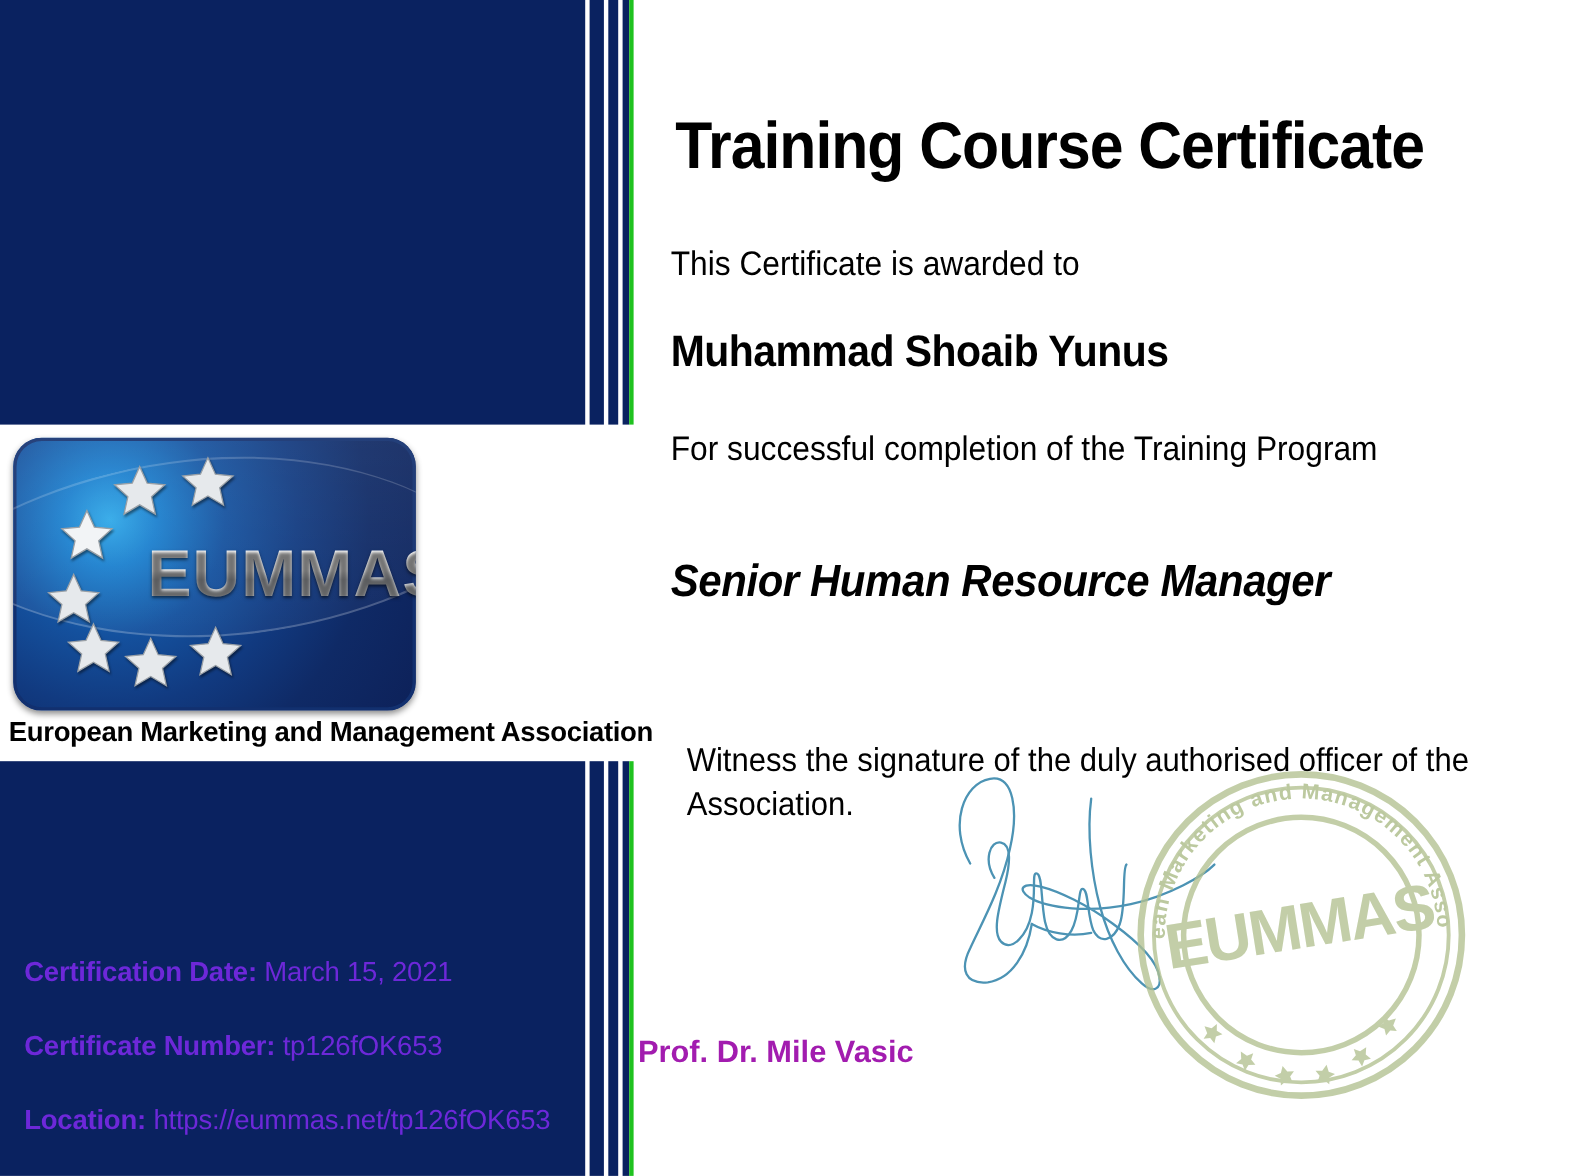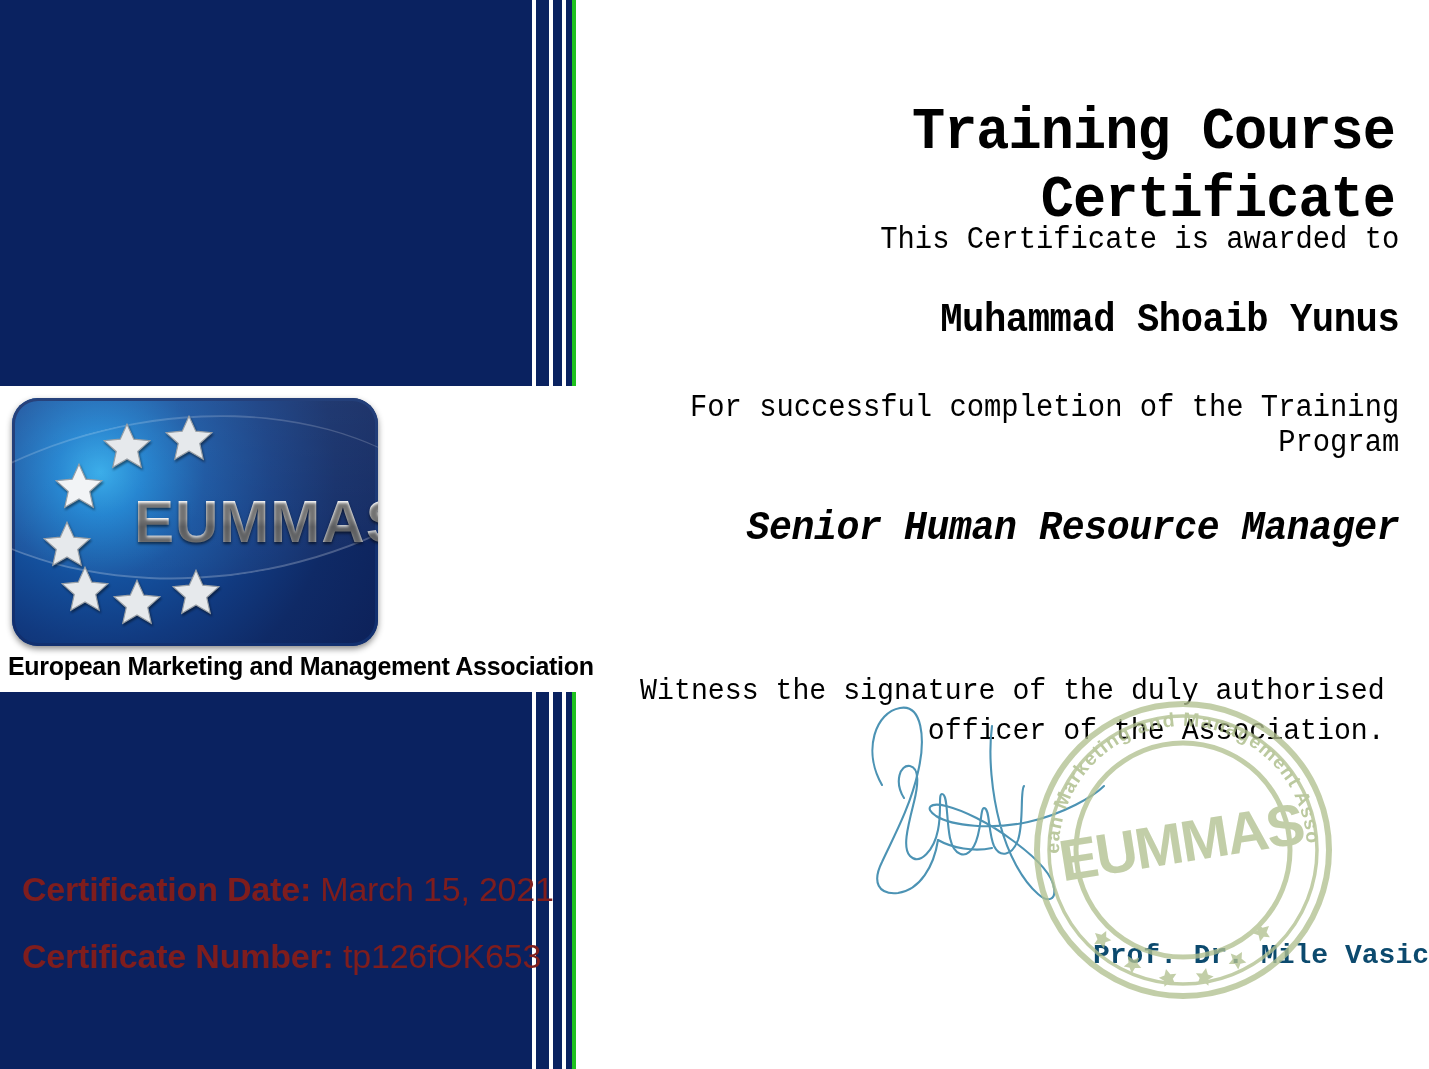"Training Course Certificate" #main { font-family: Liberation Mono, monospace -> none; text-align: right -> left }
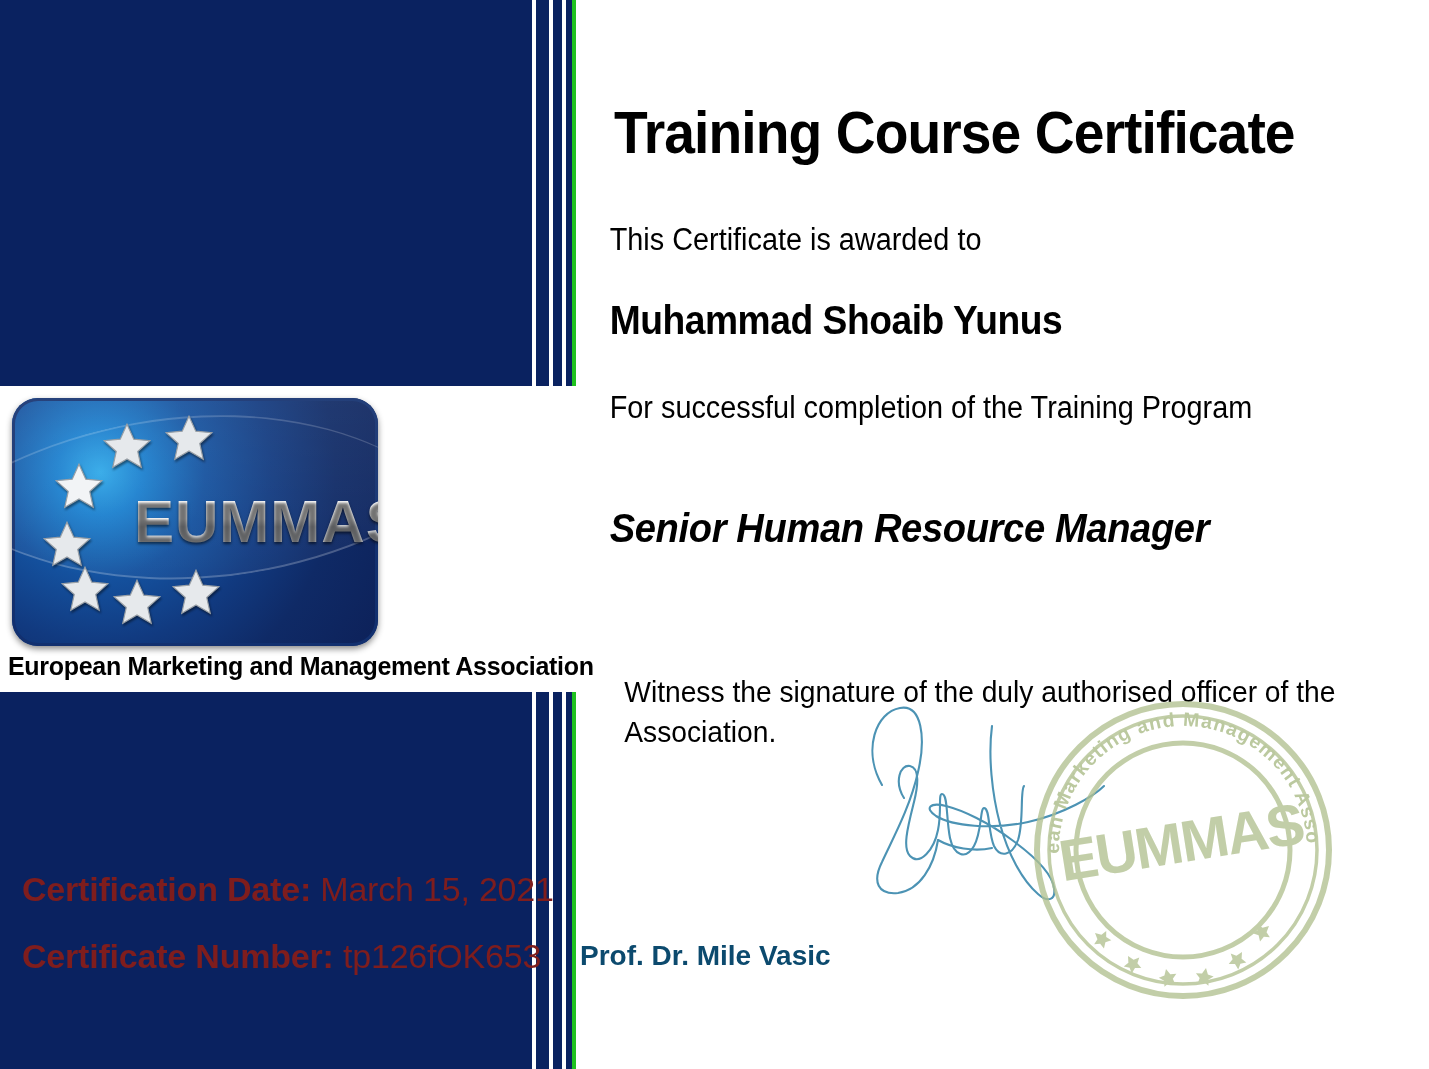"Certification Date: March 15, 2021" .meta-line { color: #7f1d1d -> #6d28d9; font-size: 34px -> 25px }
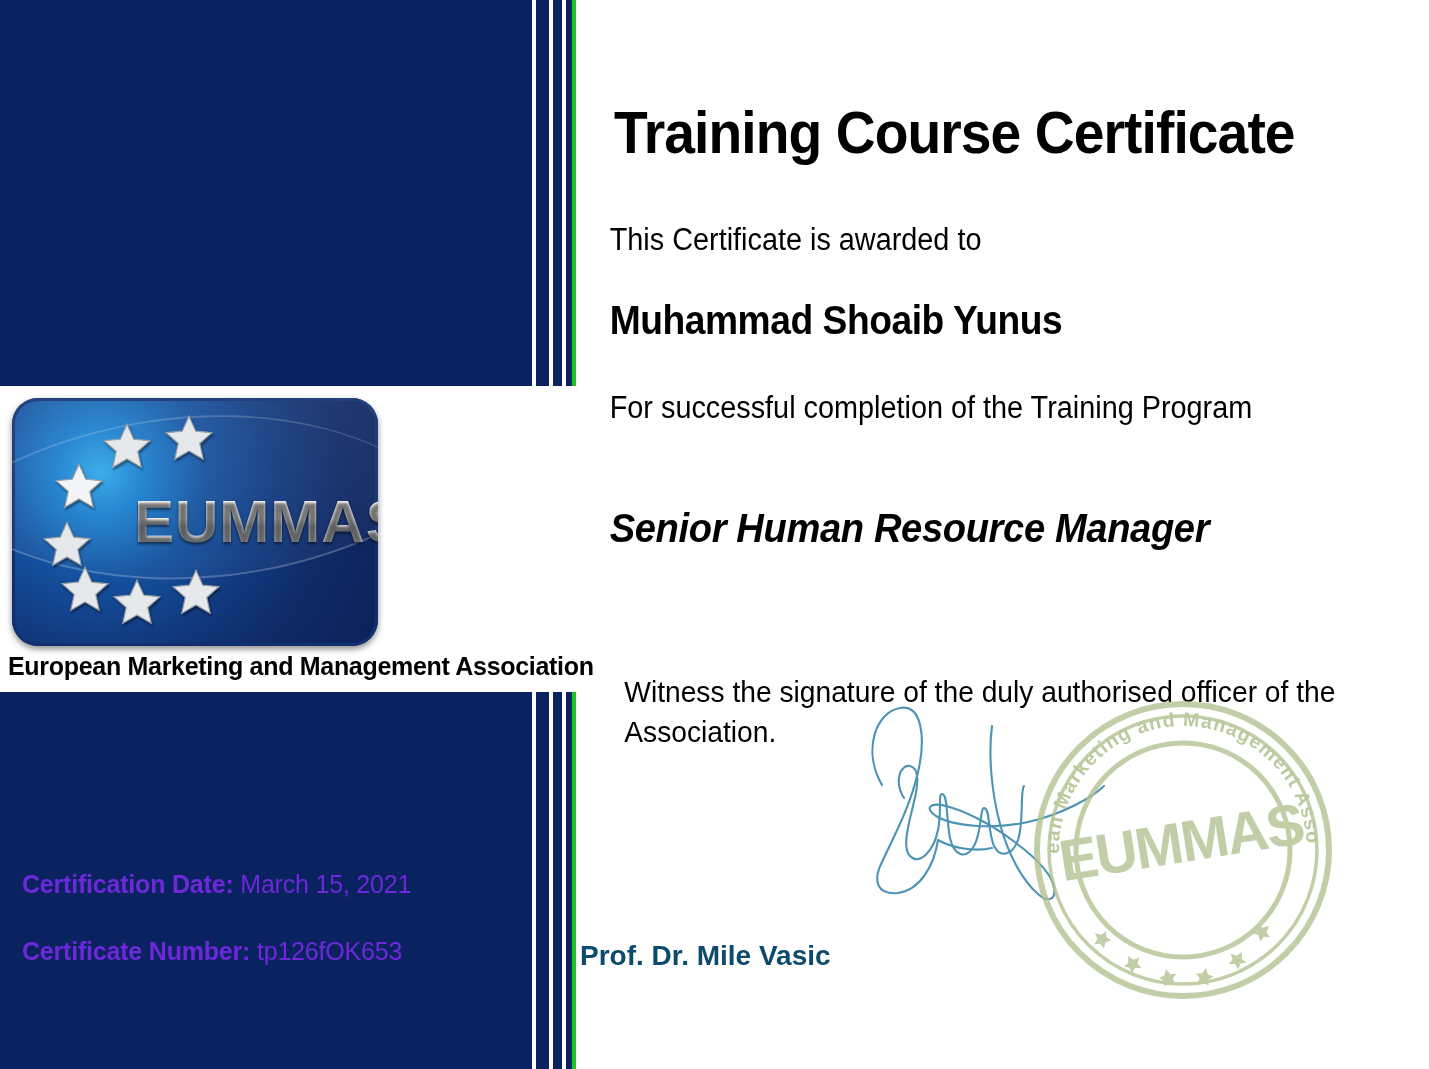"Prof. Dr. Mile Vasic" #president-name { color: #0c4a6e -> #a21caf }
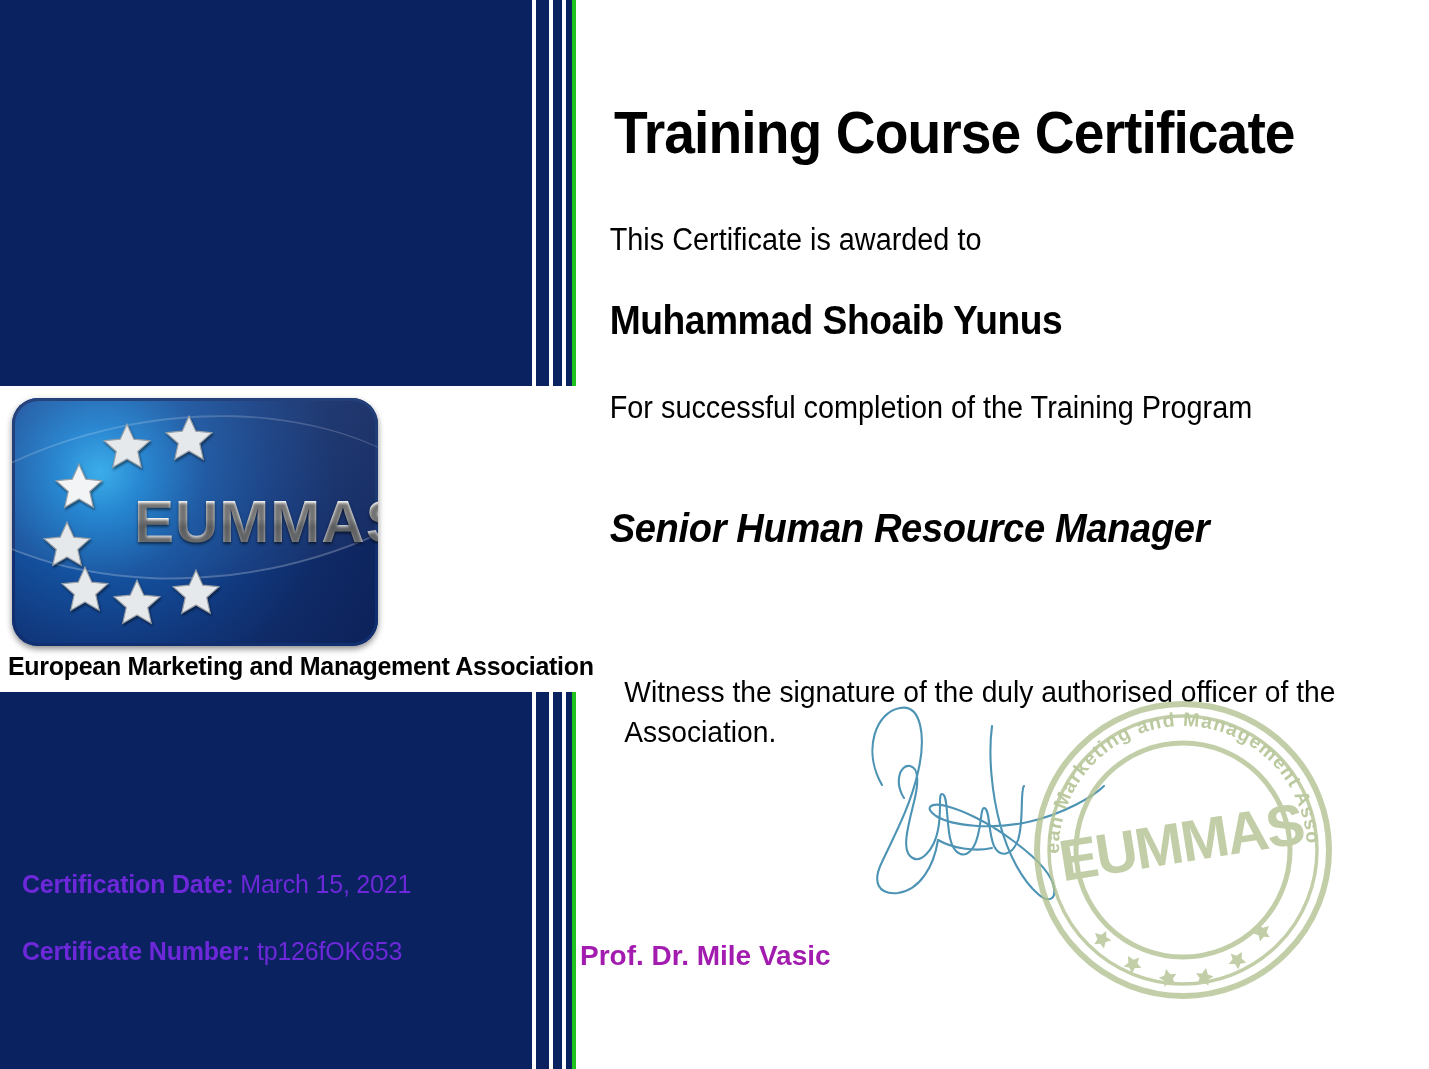"Location: https://eummas.net/tp126fOK653" div.meta-line { html: none -> <div> <b>Location:</b> <span>https://eummas.net/tp126fOK653</span> </div> }
